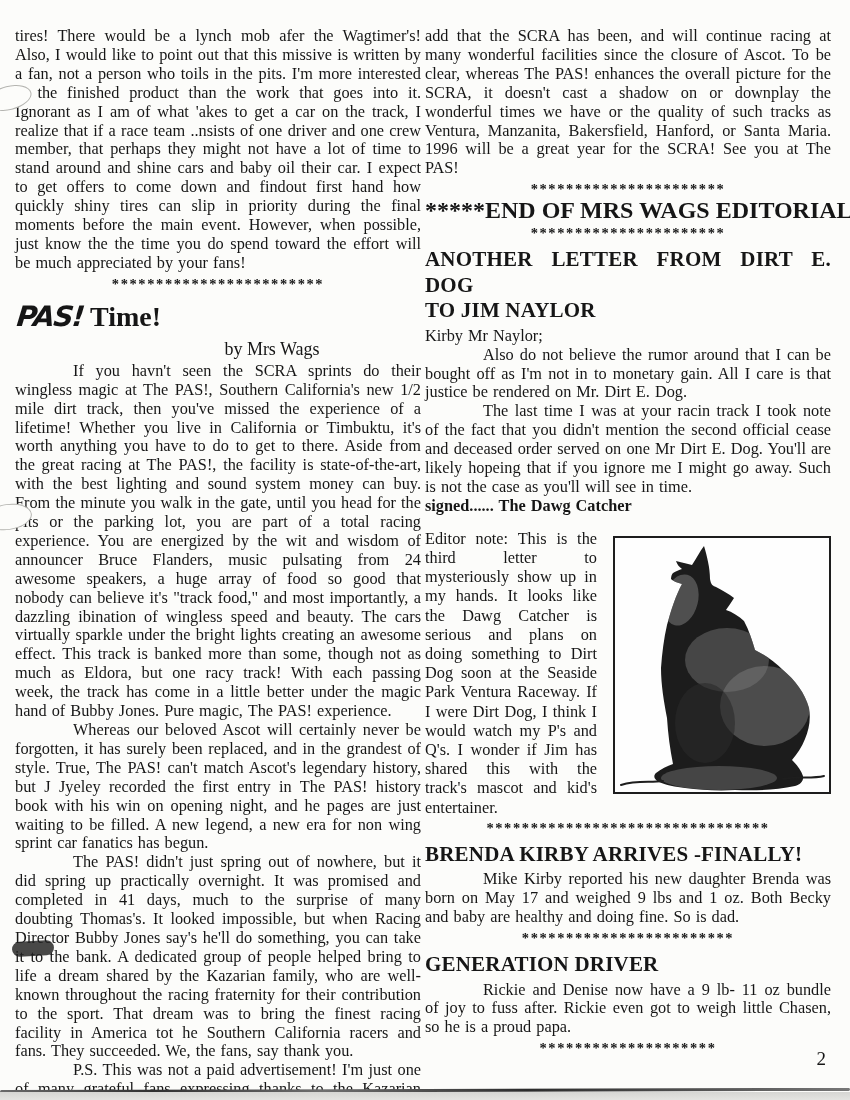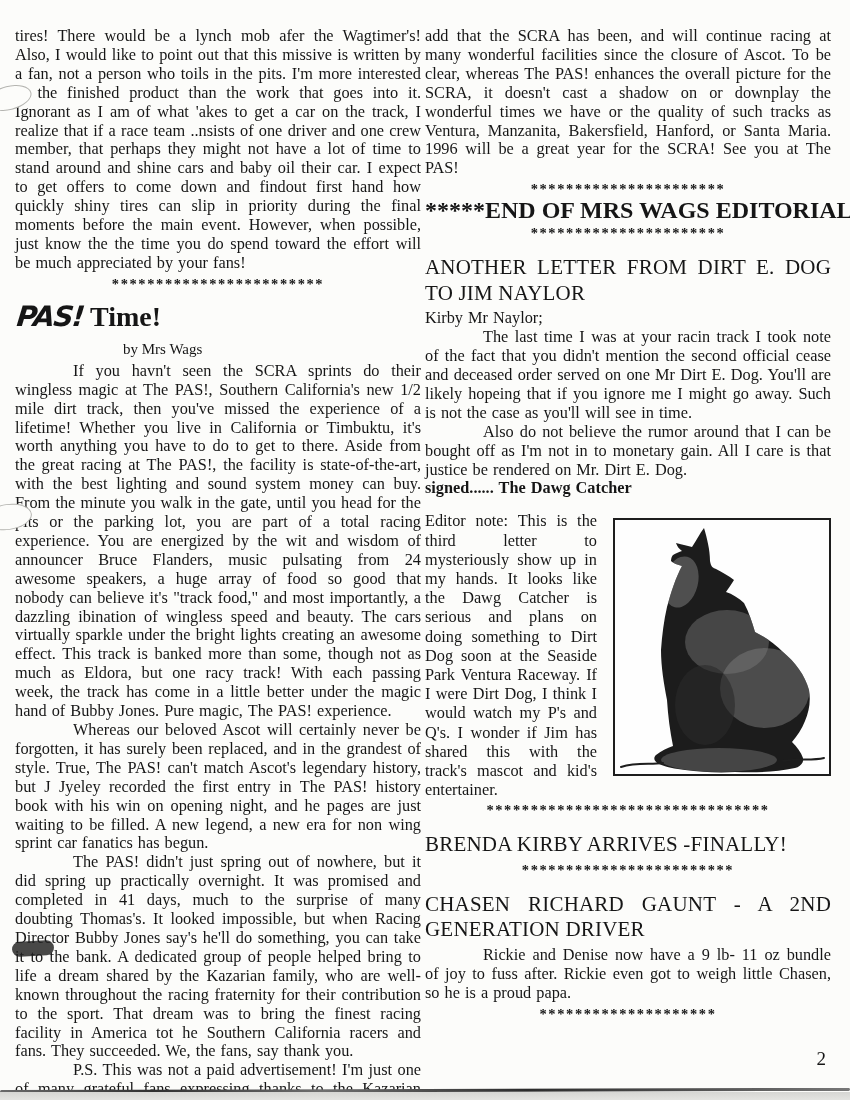"ANOTHER LETTER FROM DIRT E." .h2 { font-weight: normal -> bold; margin: 13px 0 3px -> 5px 0 3px }
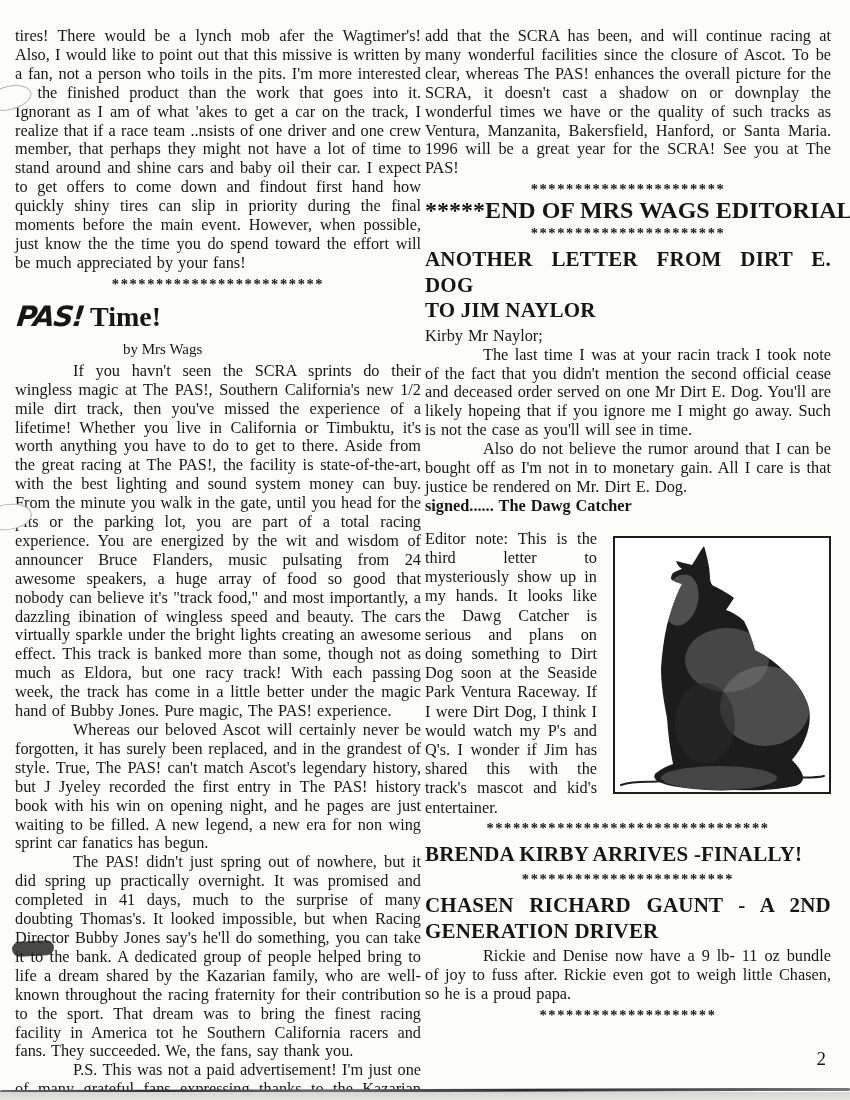"by Mrs Wags" .byline { font-size: 15px -> 18px; text-align: none -> center }
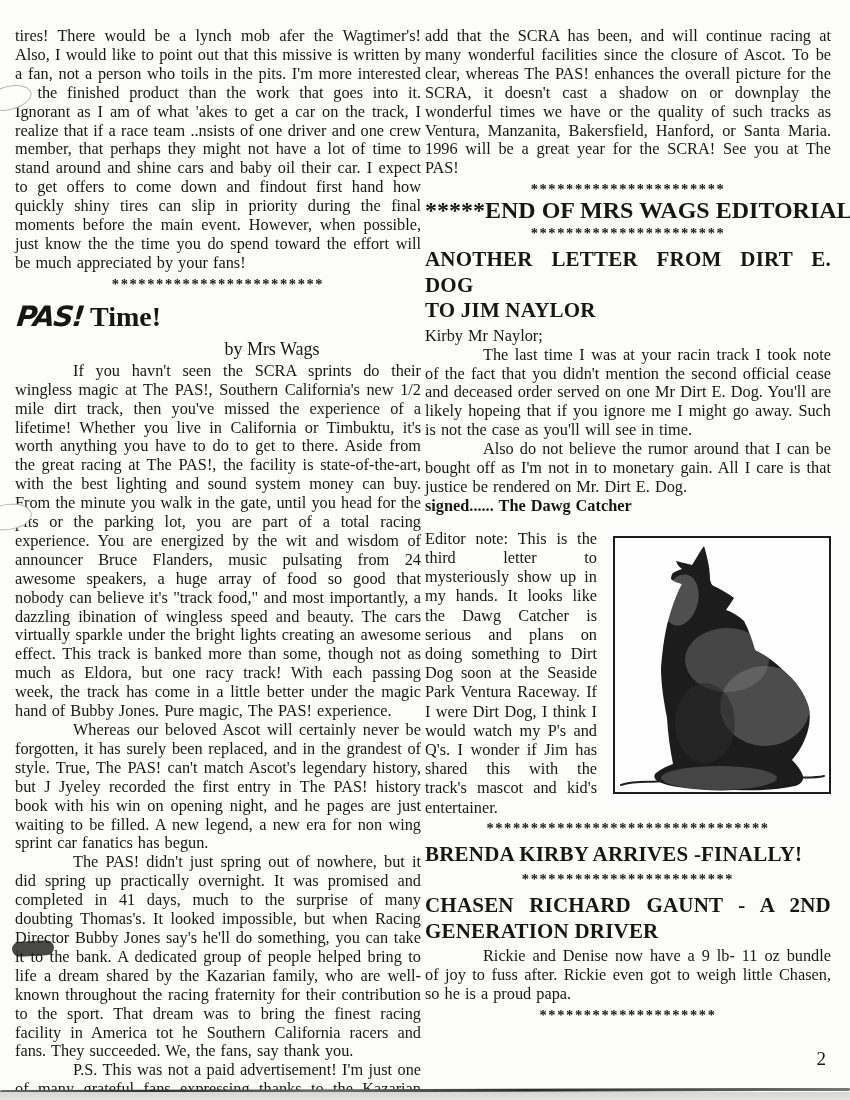"The last time I was" p.body { order: before "Also do not believe the" -> after "Also do not believe the" }
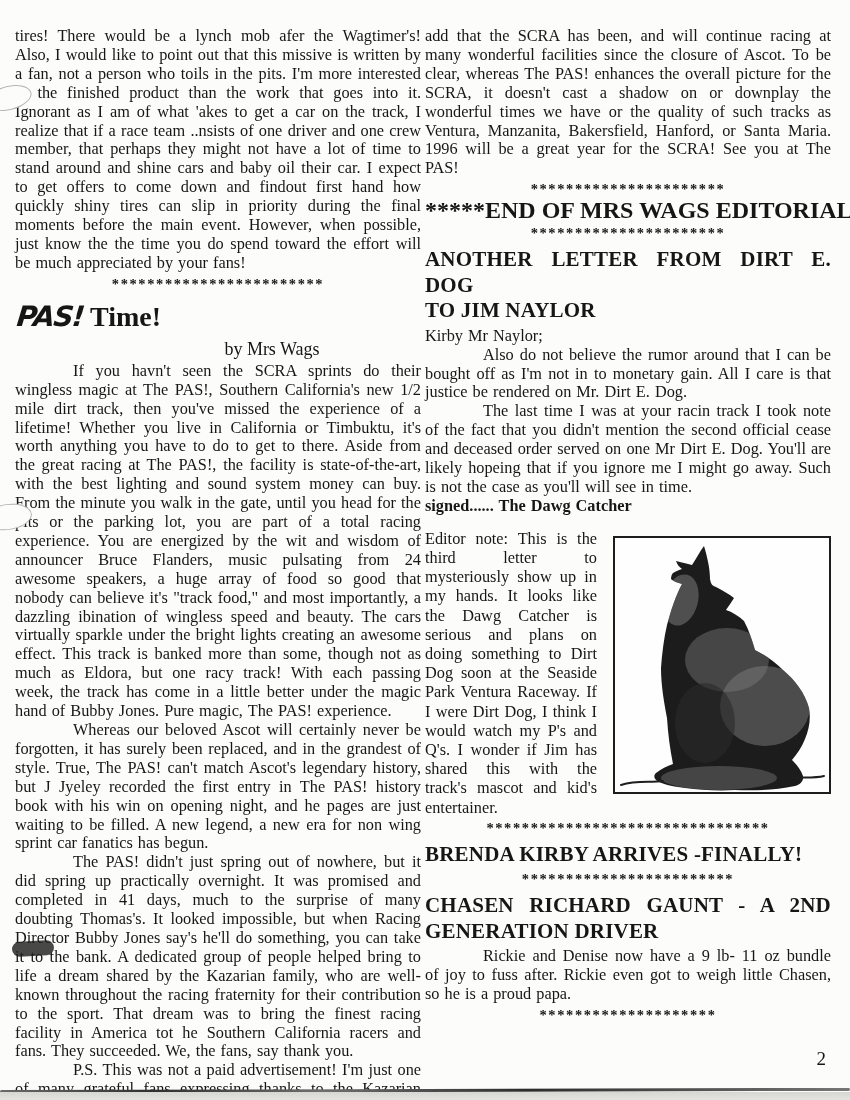"Mike Kirby reported his new" p.body { html: none -> <p>Mike Kirby reported his new daughter Brenda was born on May 17 and weighed 9 lbs and 1 oz. Both Becky and baby are healthy and doing fine. So is dad.</p> }
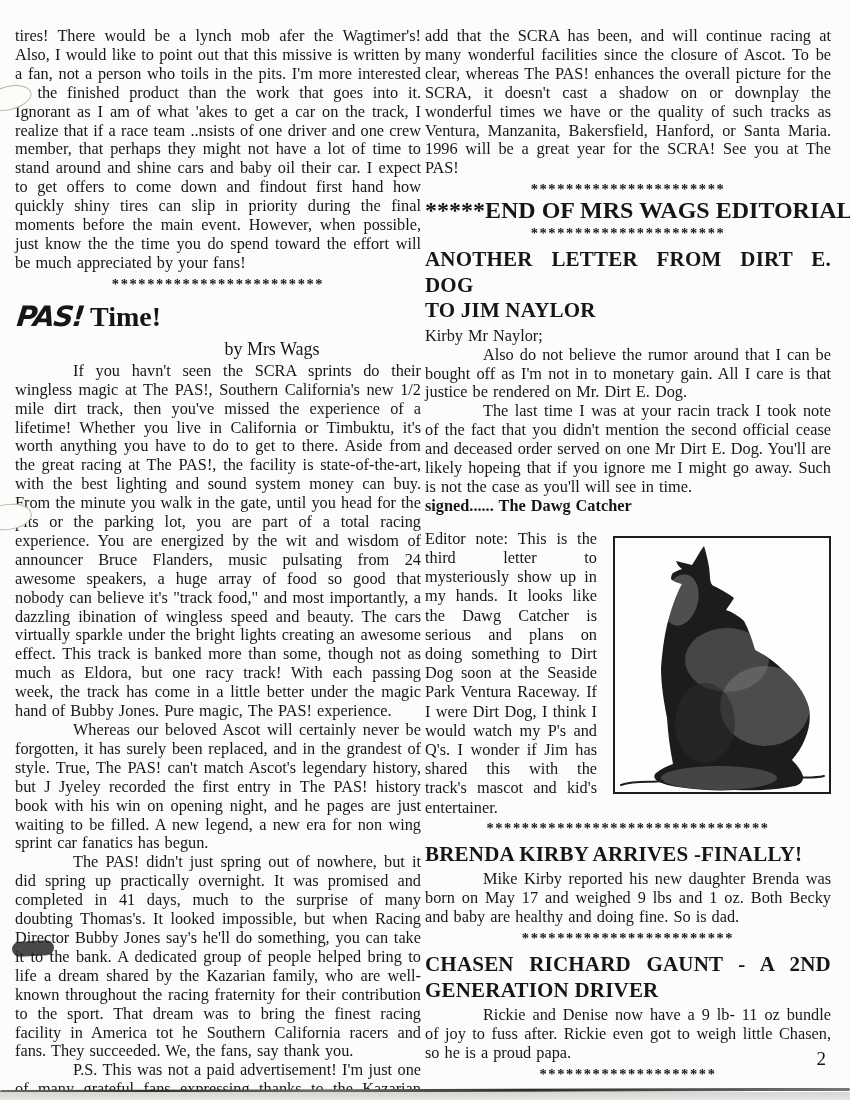"CHASEN RICHARD GAUNT - A" span.jline { html: <span>CHASEN RICHARD GAUNT - A 2ND</span> -> none }
